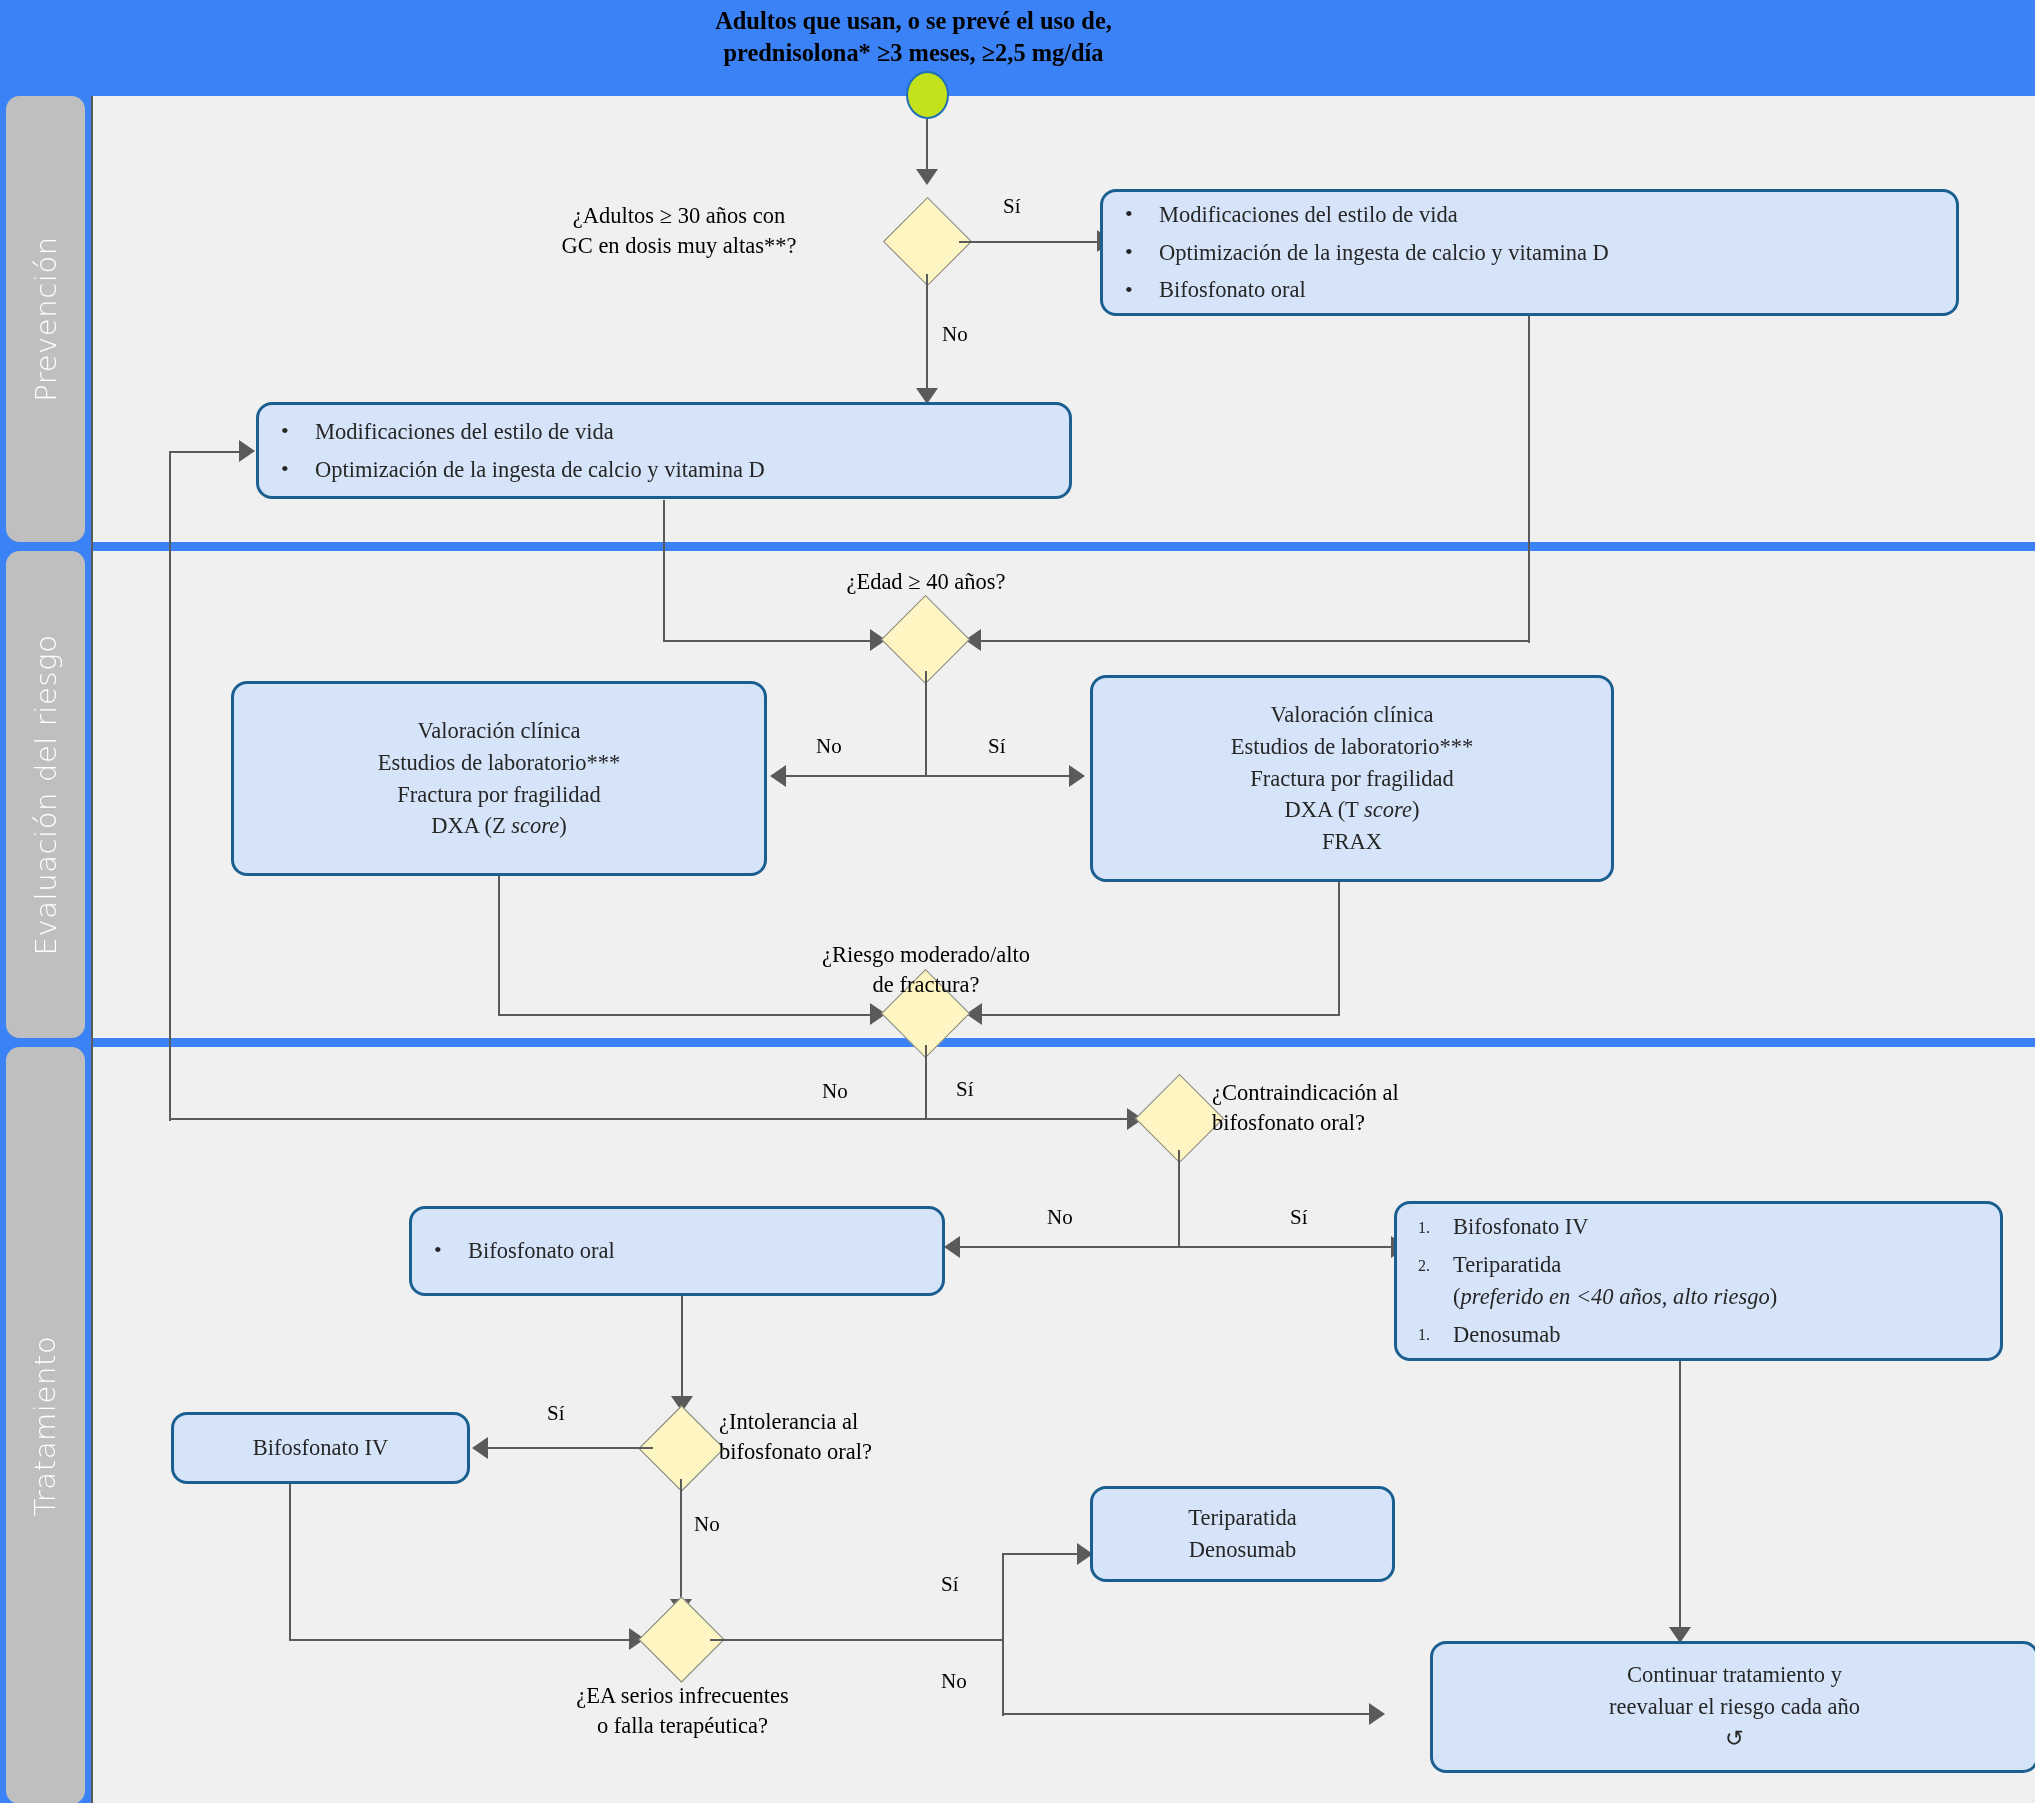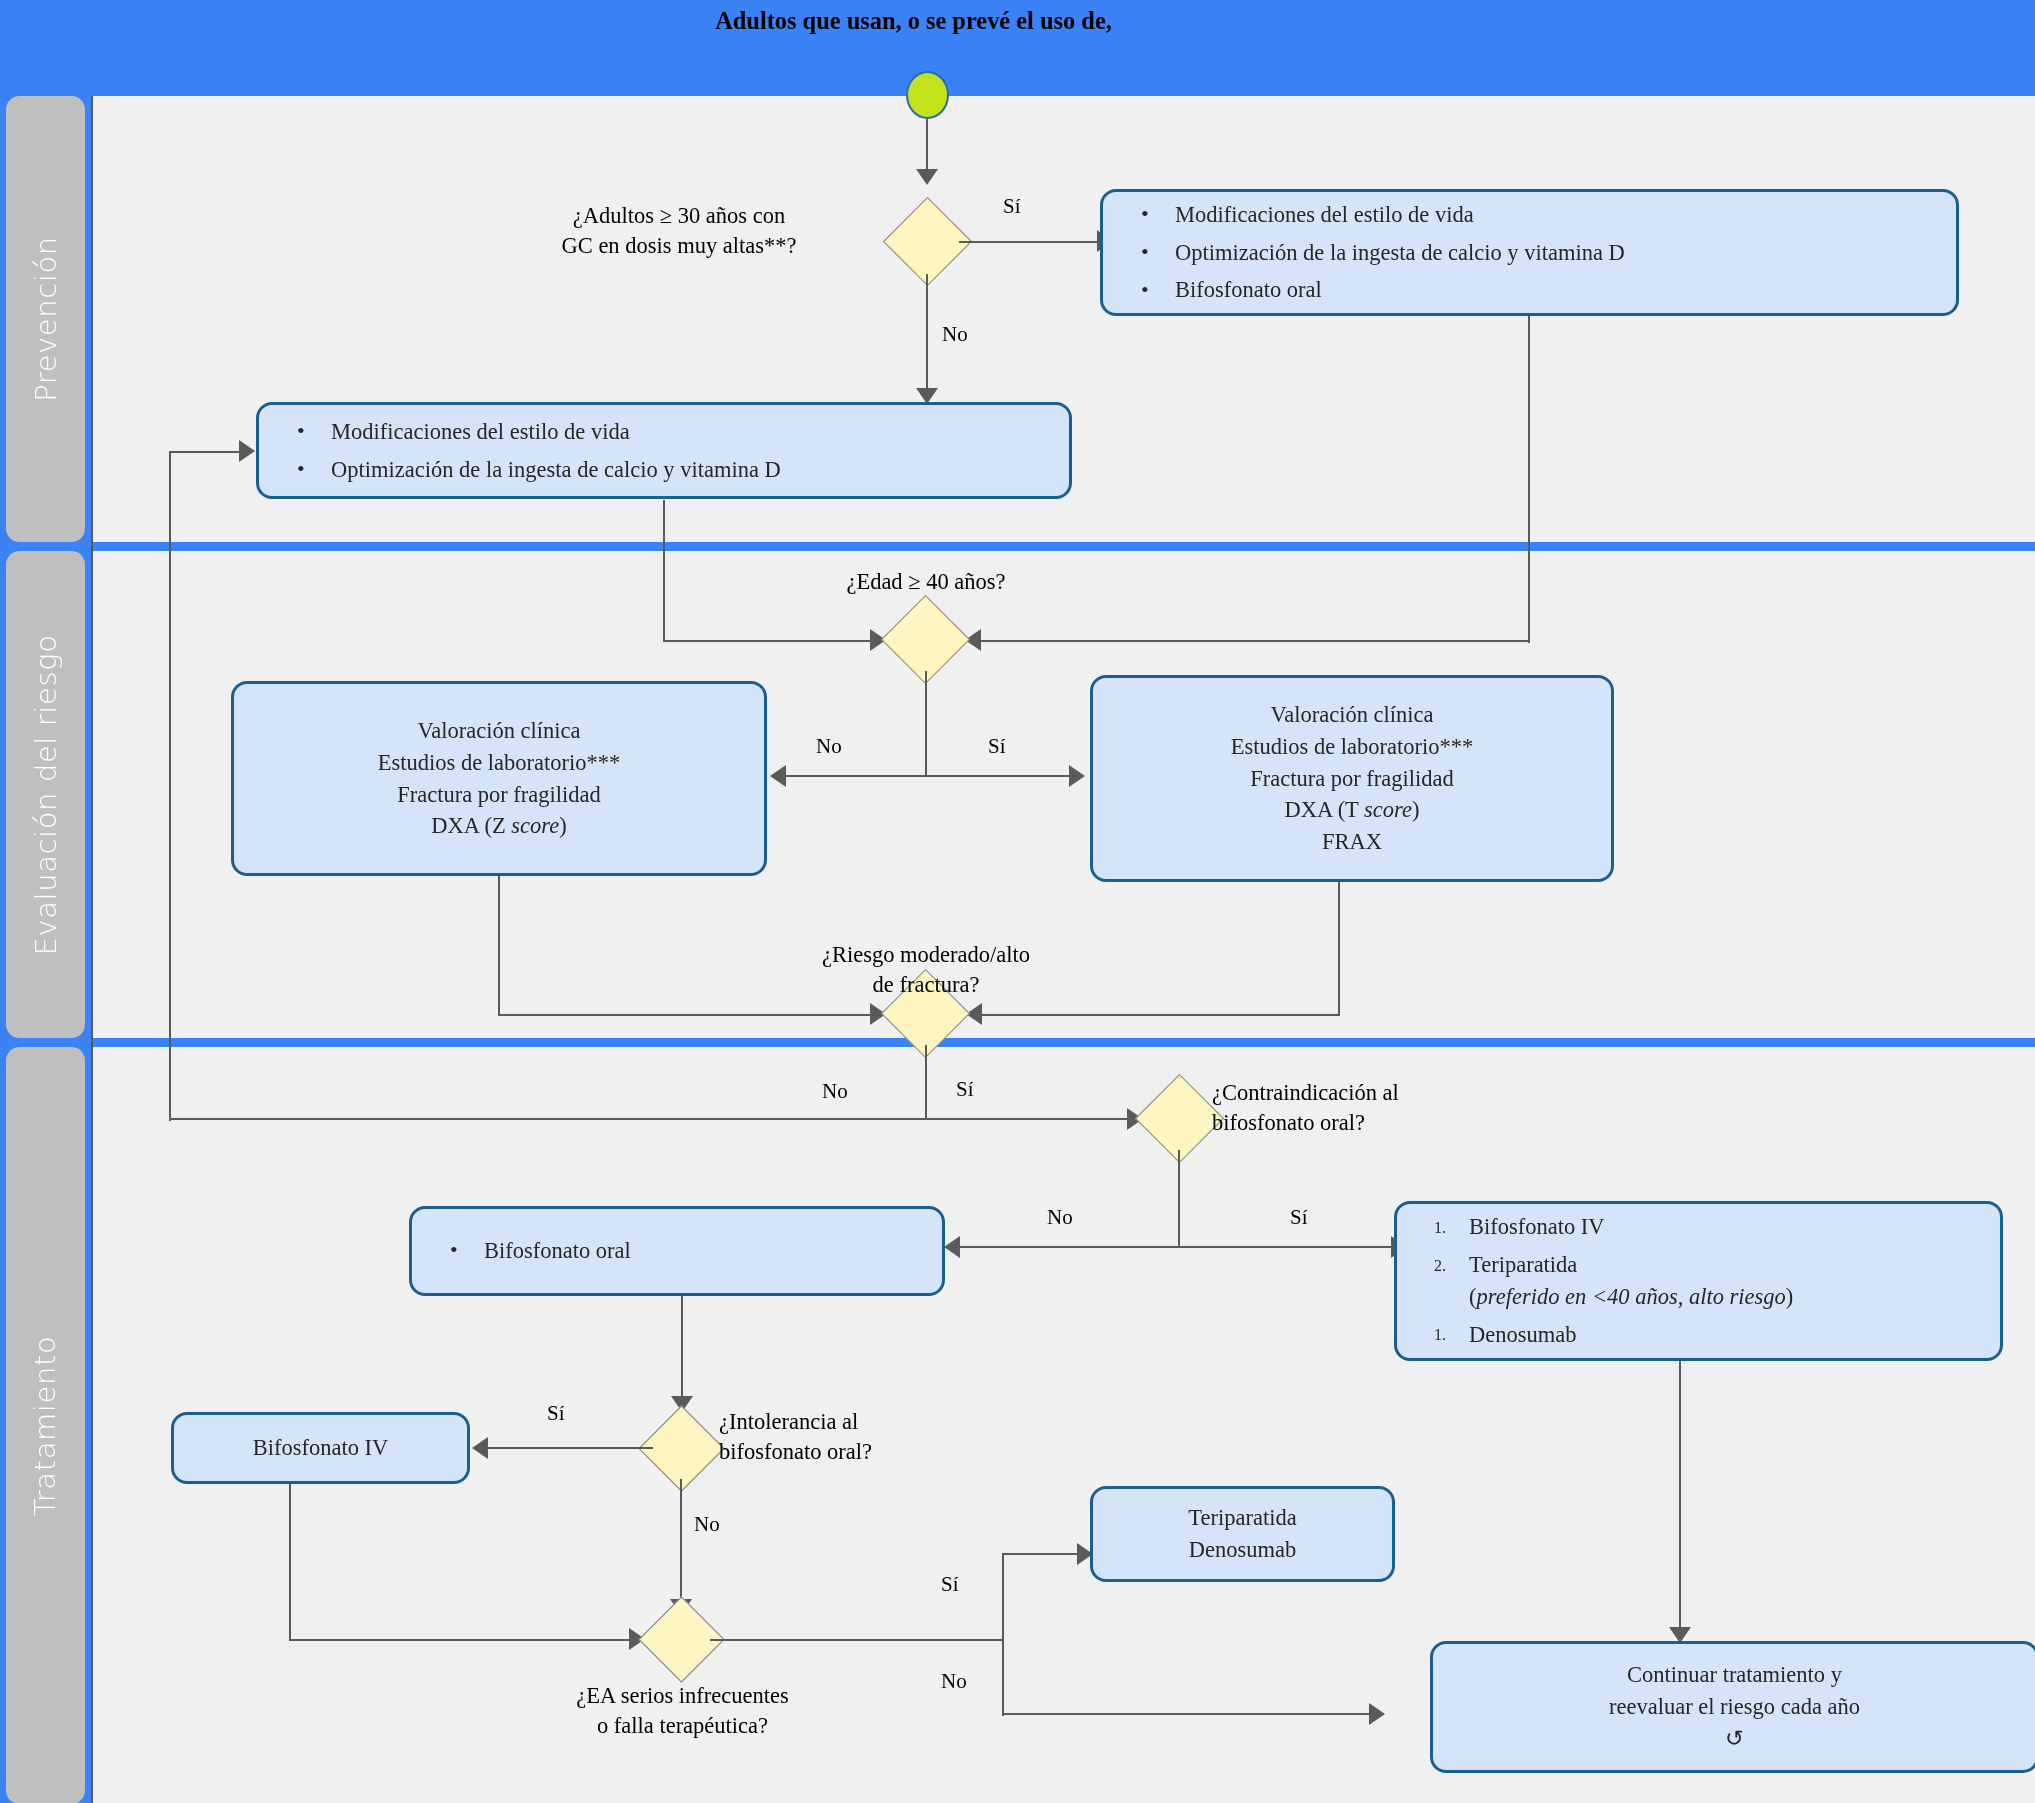"prednisolona* ≥3 meses, ≥2,5 mg/día" div { html: none -> <div>prednisolona* ≥3 meses, ≥2,5 mg/día</div> }
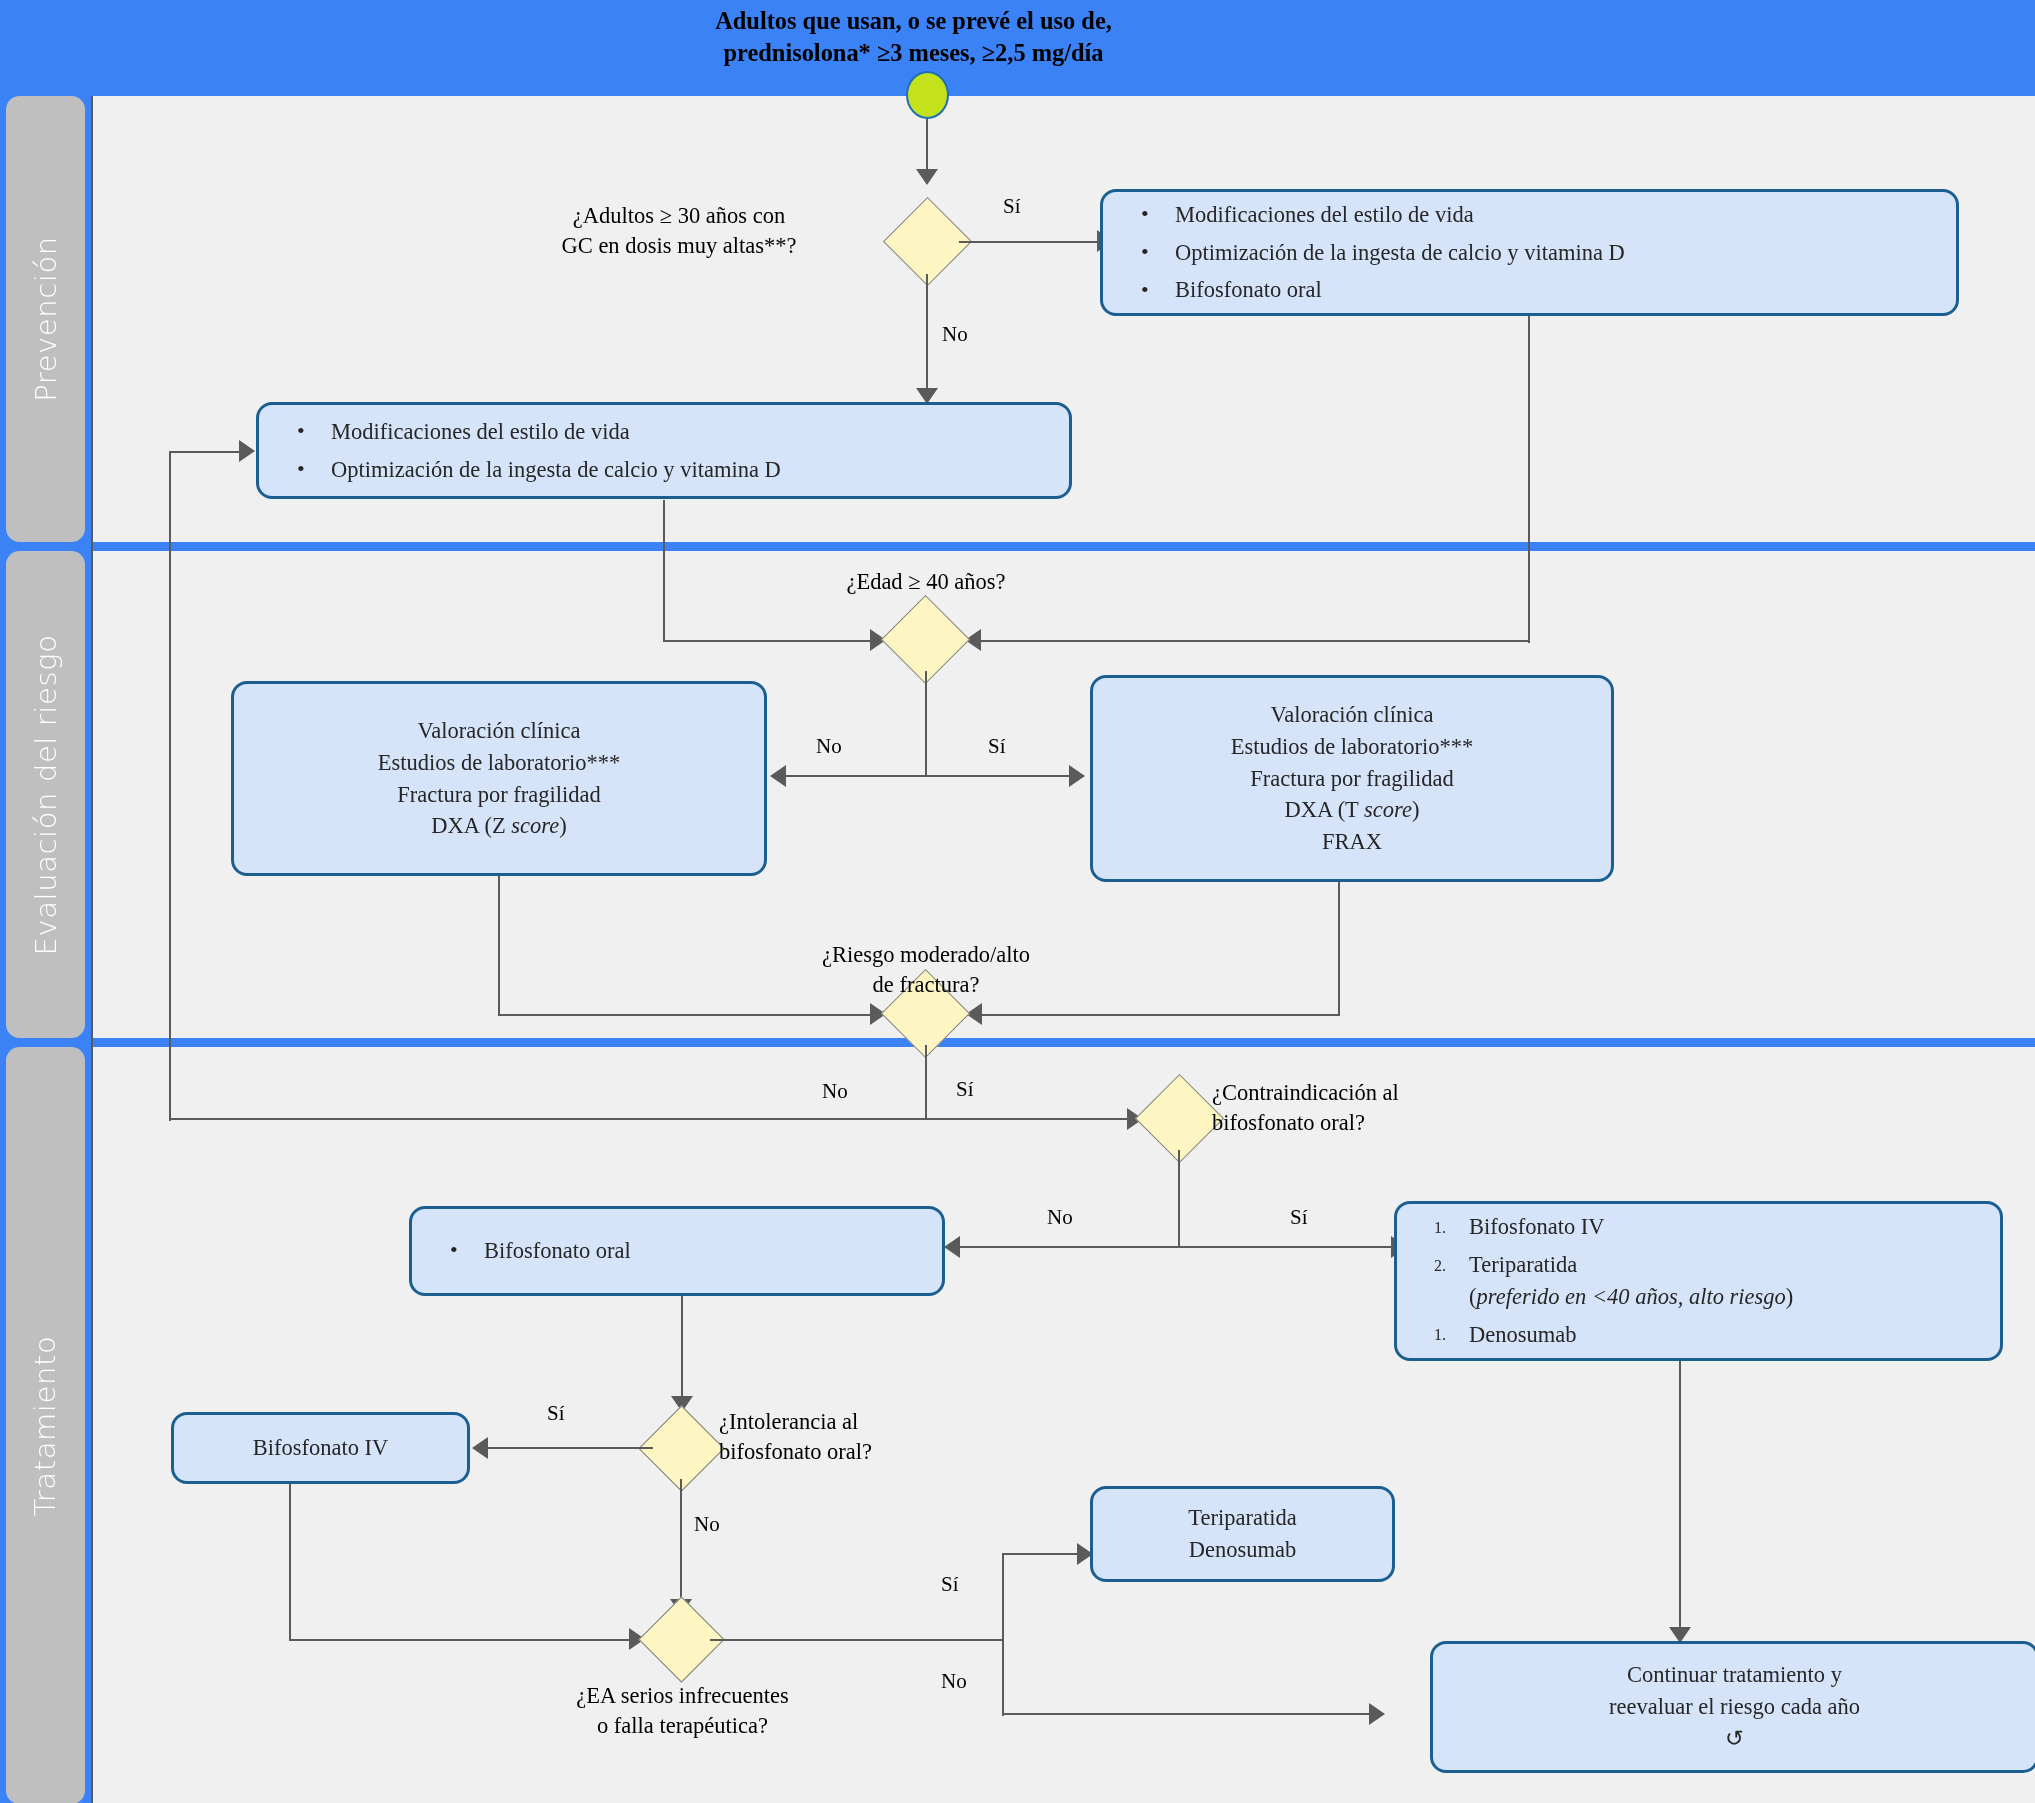"Modificaciones del estilo de vida" ul.bul,ol.num { padding: 0 0 0 72px -> 0 0 0 56px }
